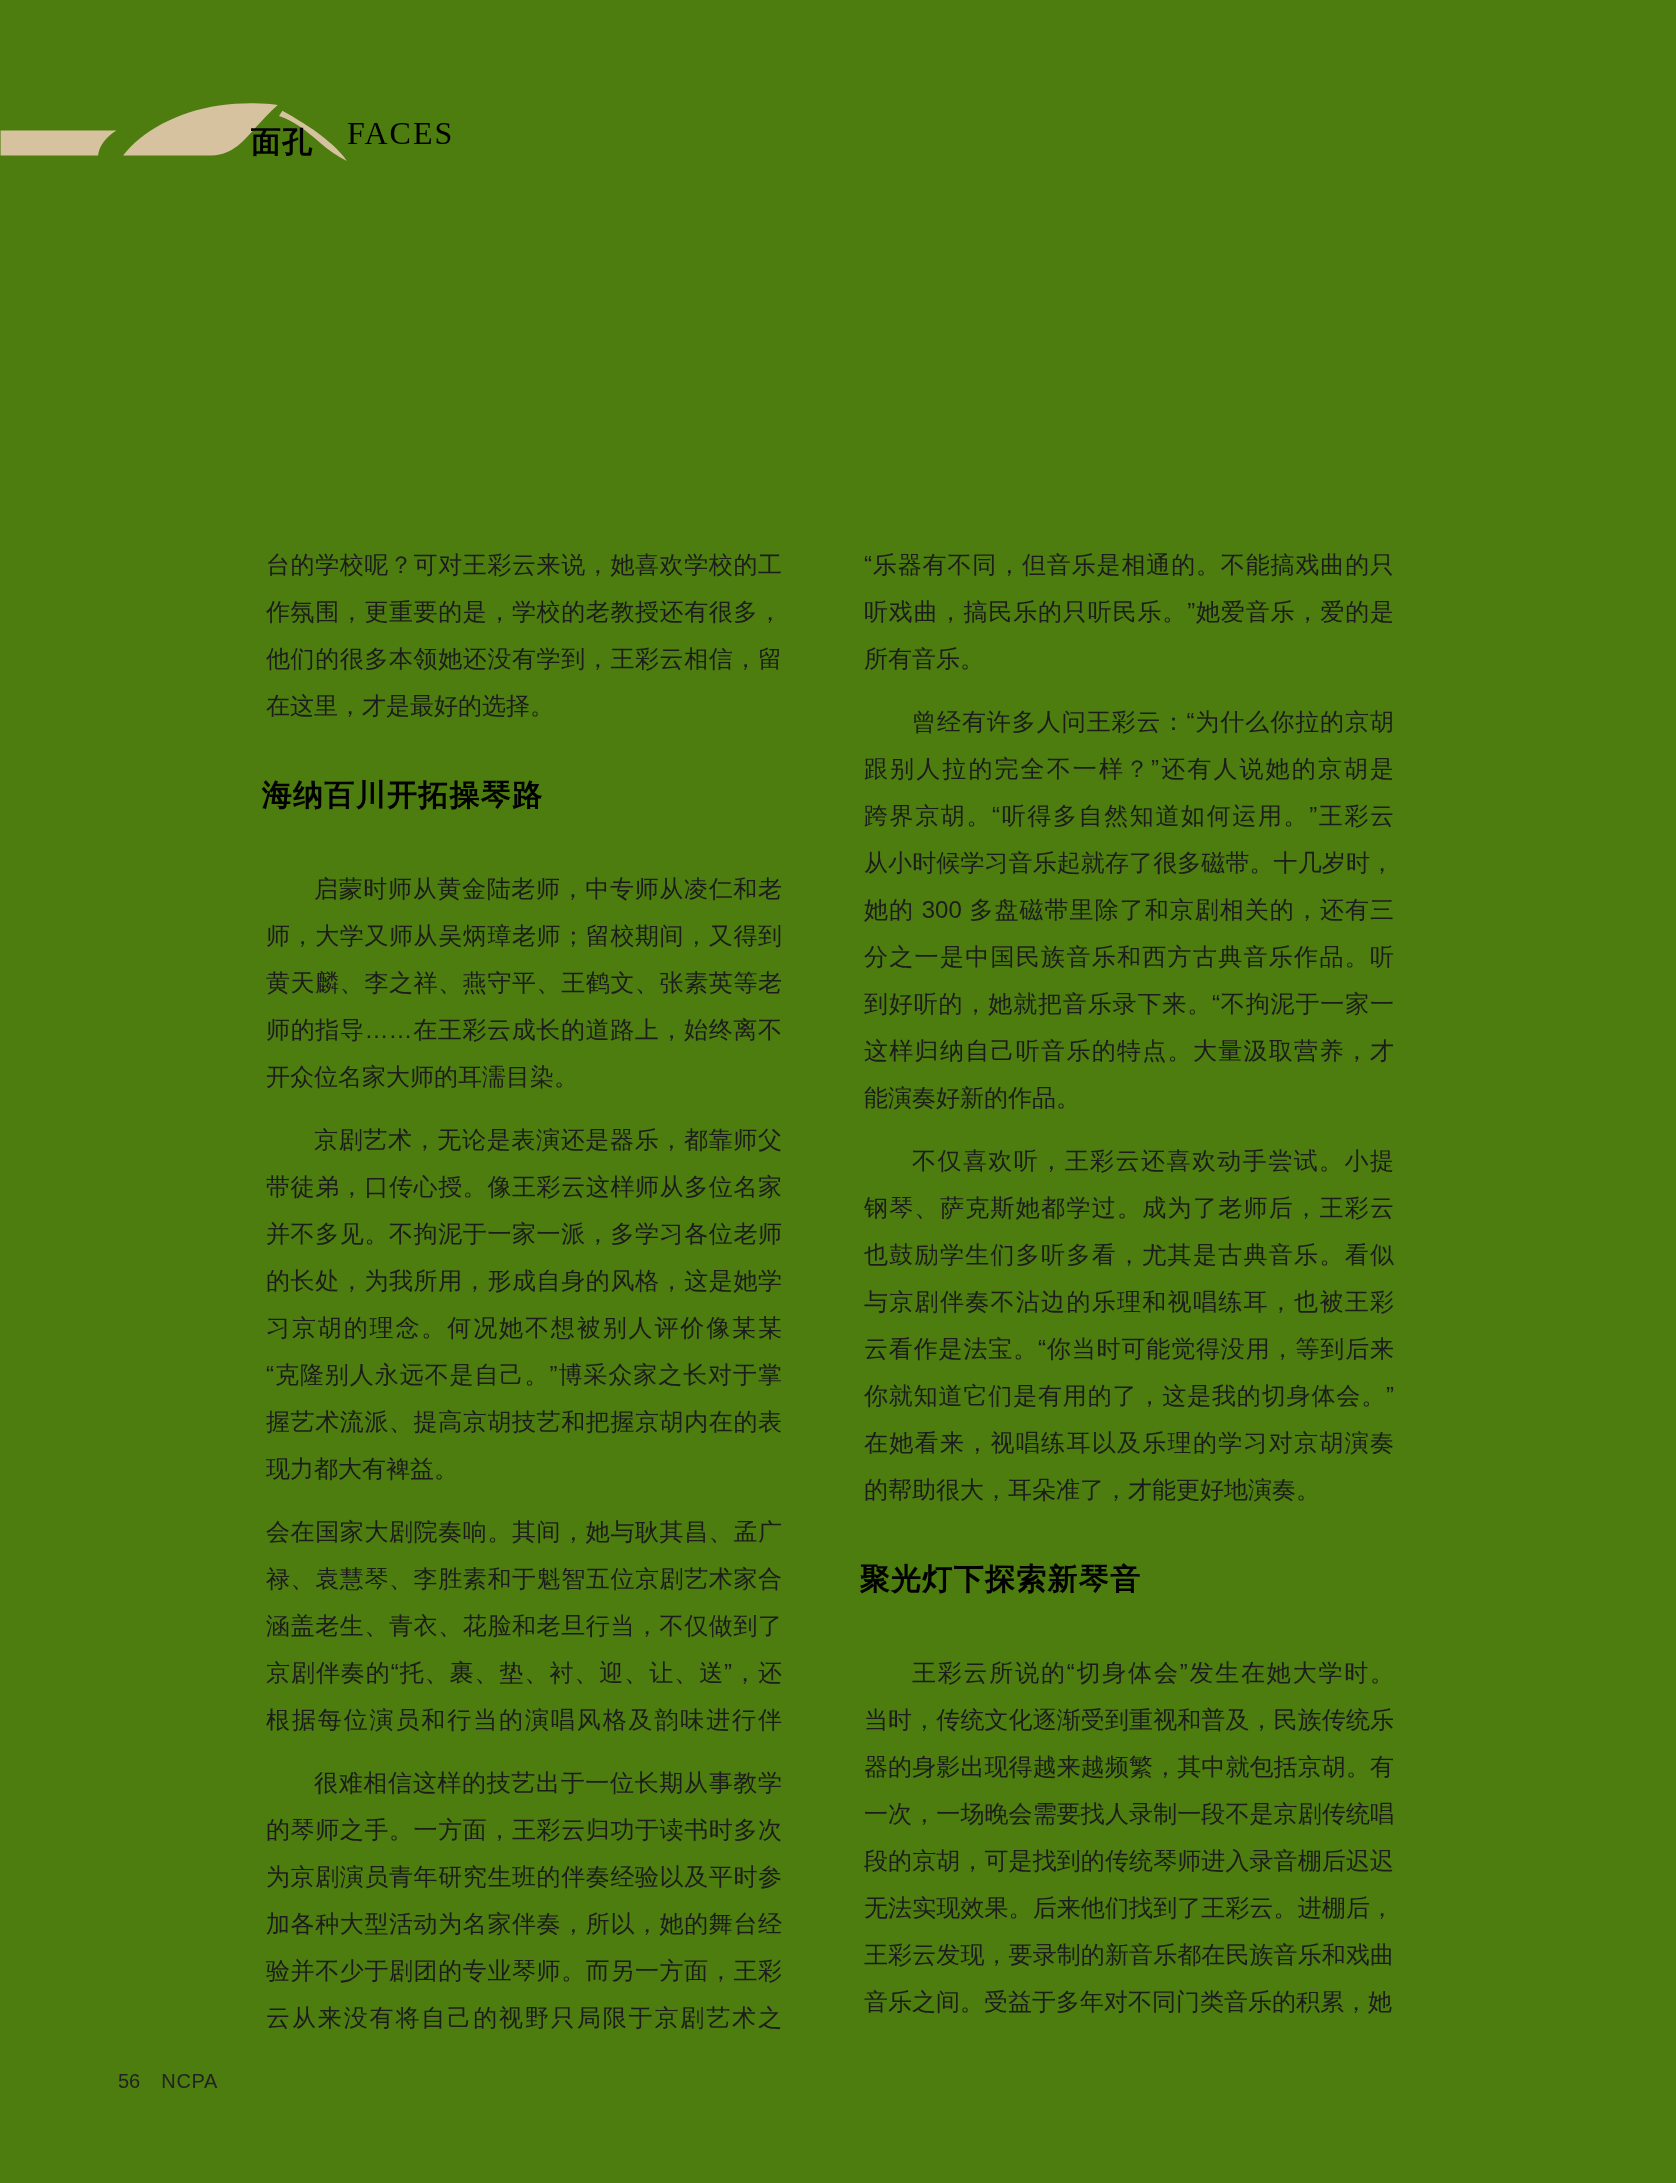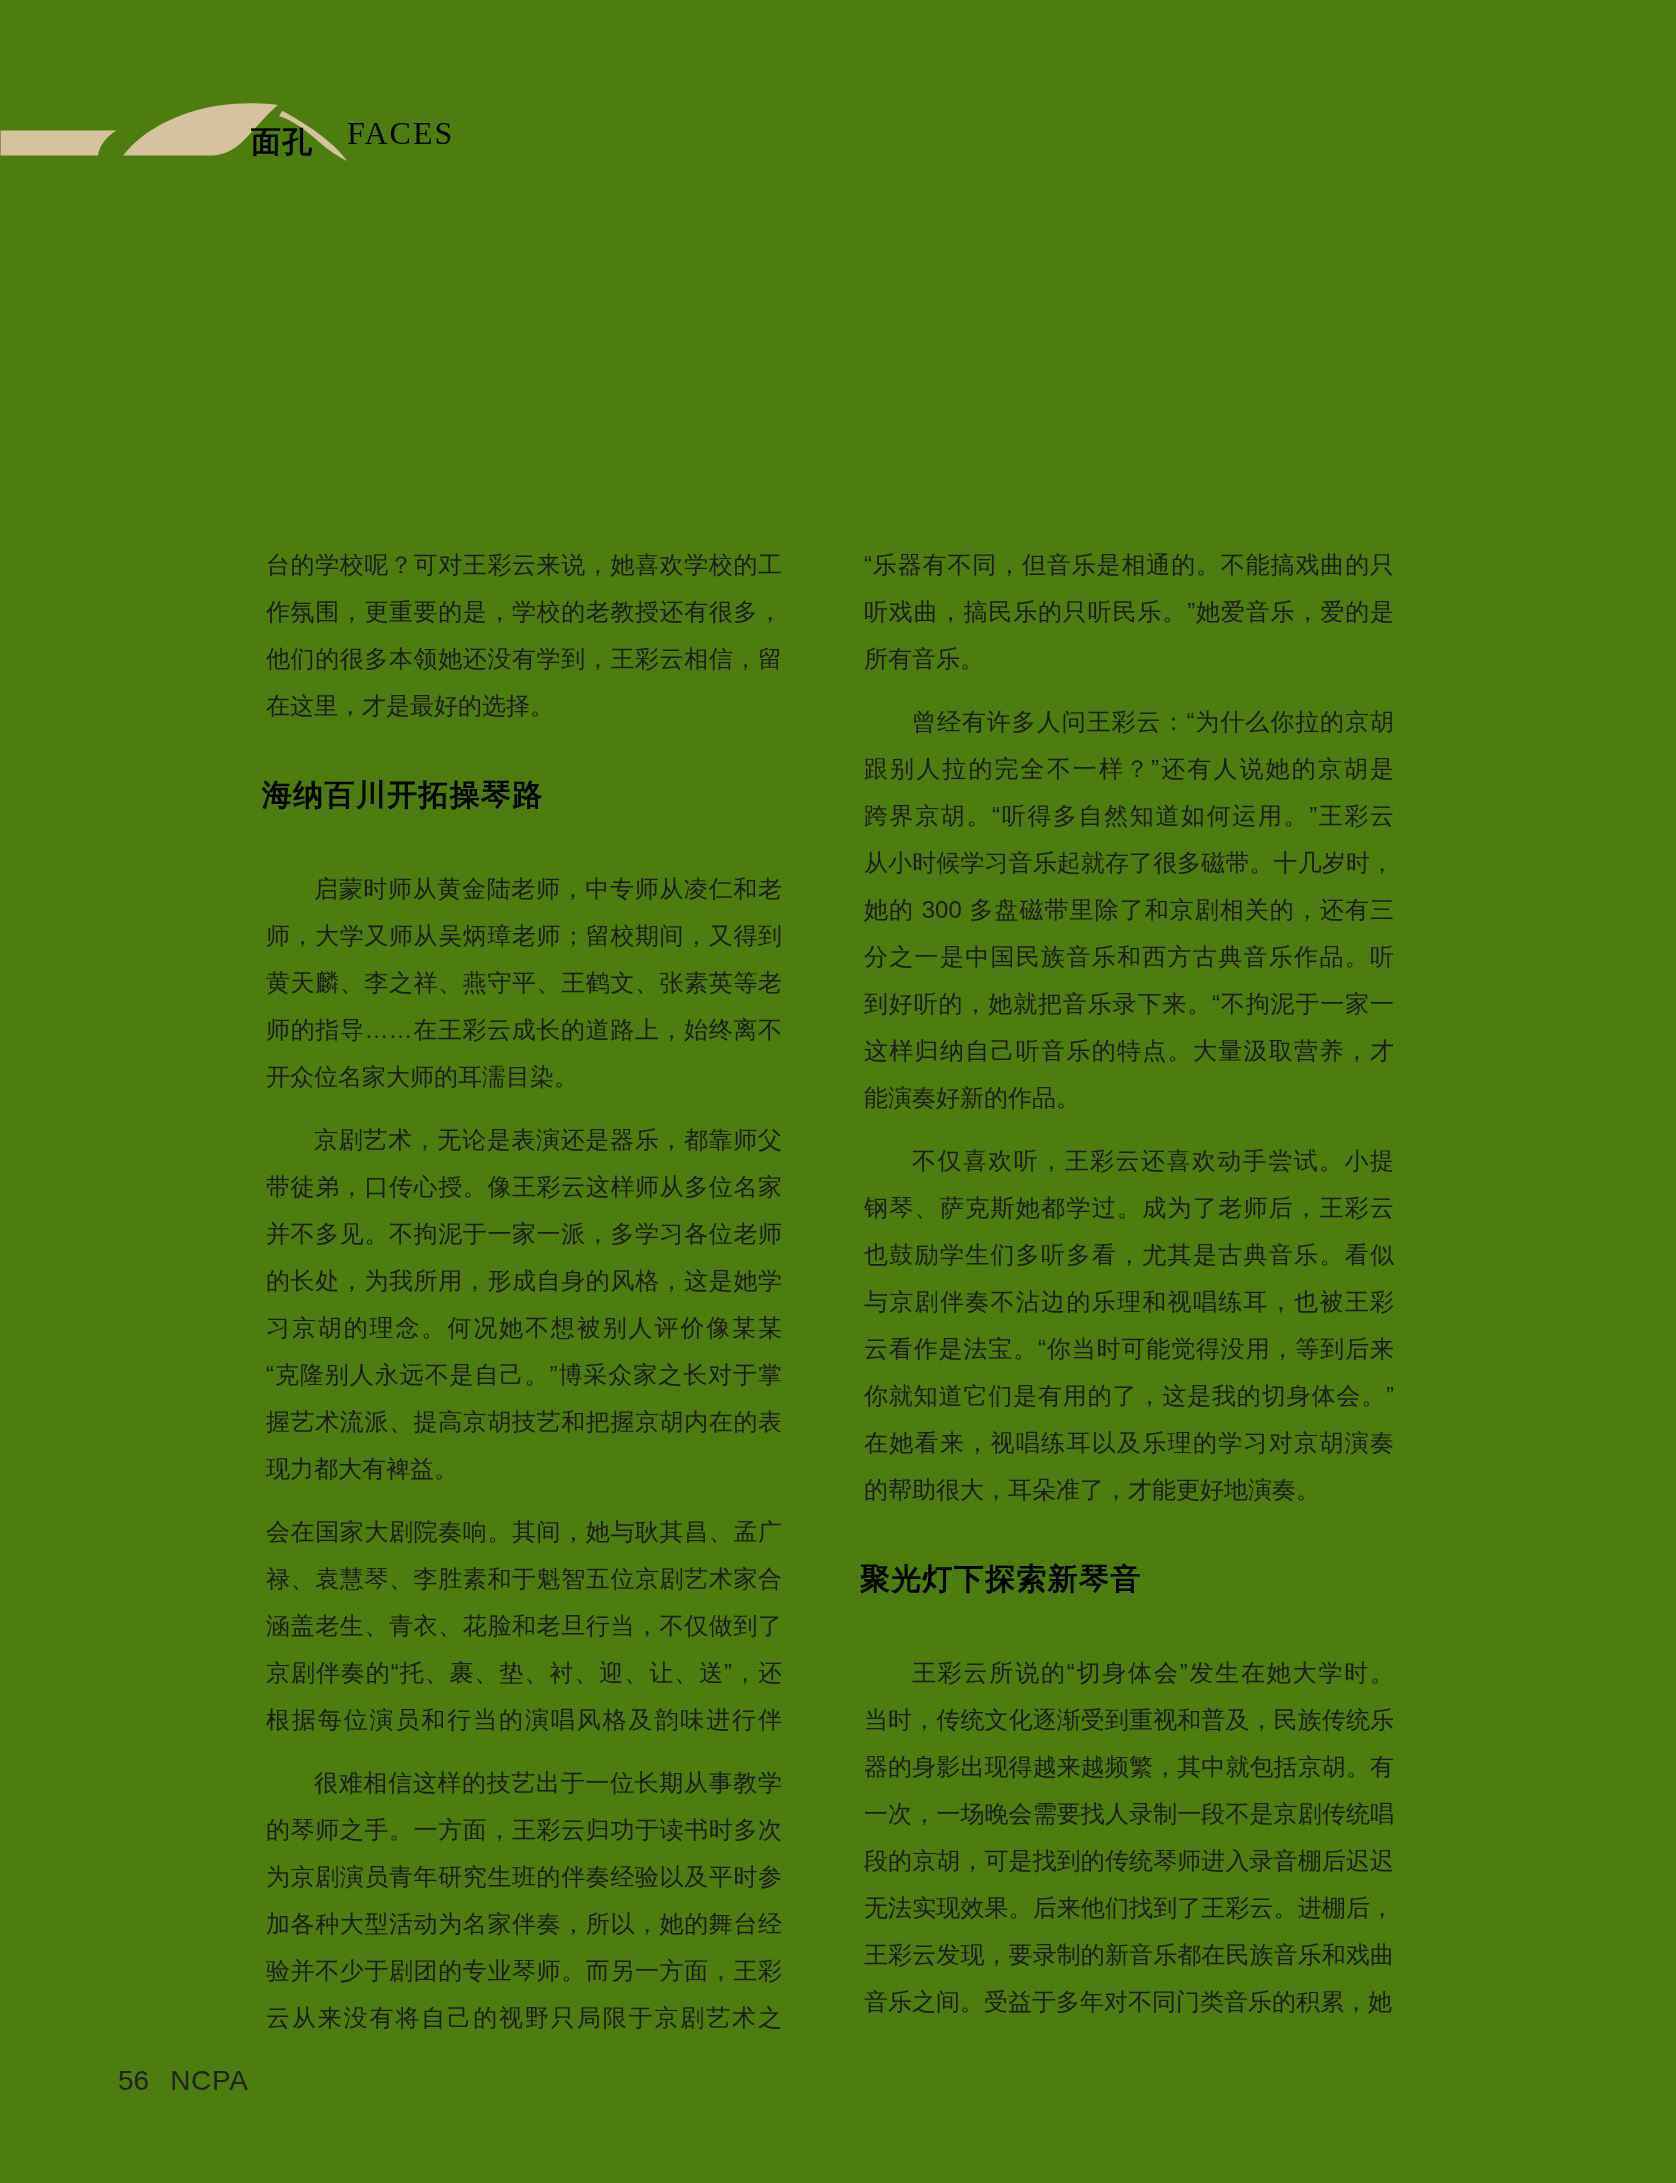"56 NCPA" .footer { font-size: 28px -> 20px }
